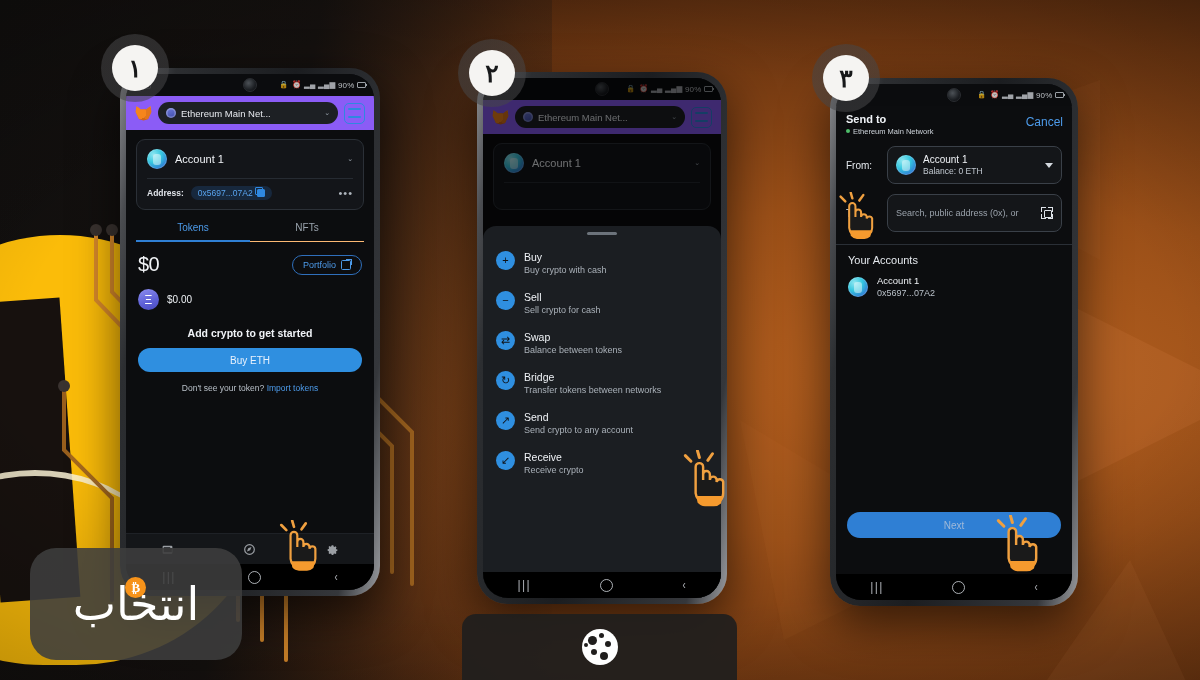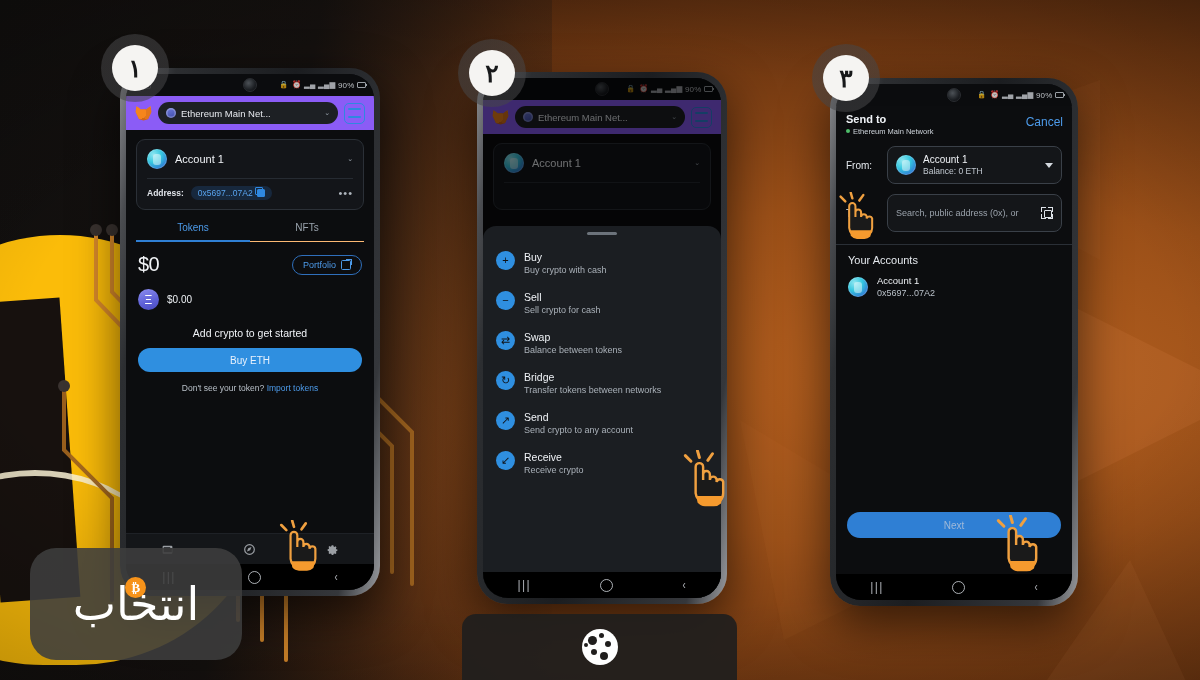"Add crypto to get started" .cta-title { font-weight: normal -> bold }
